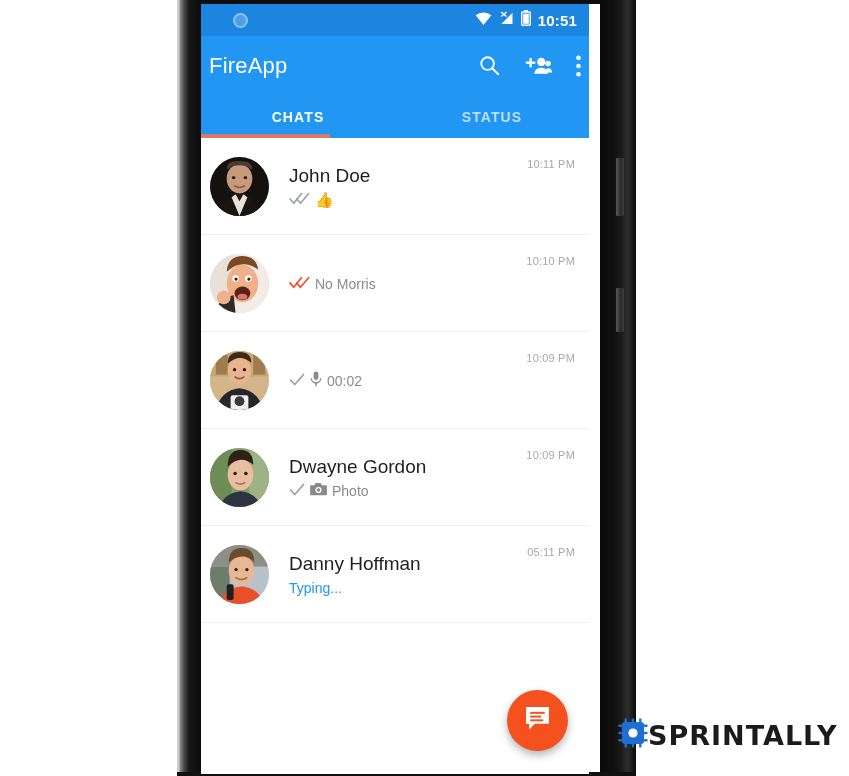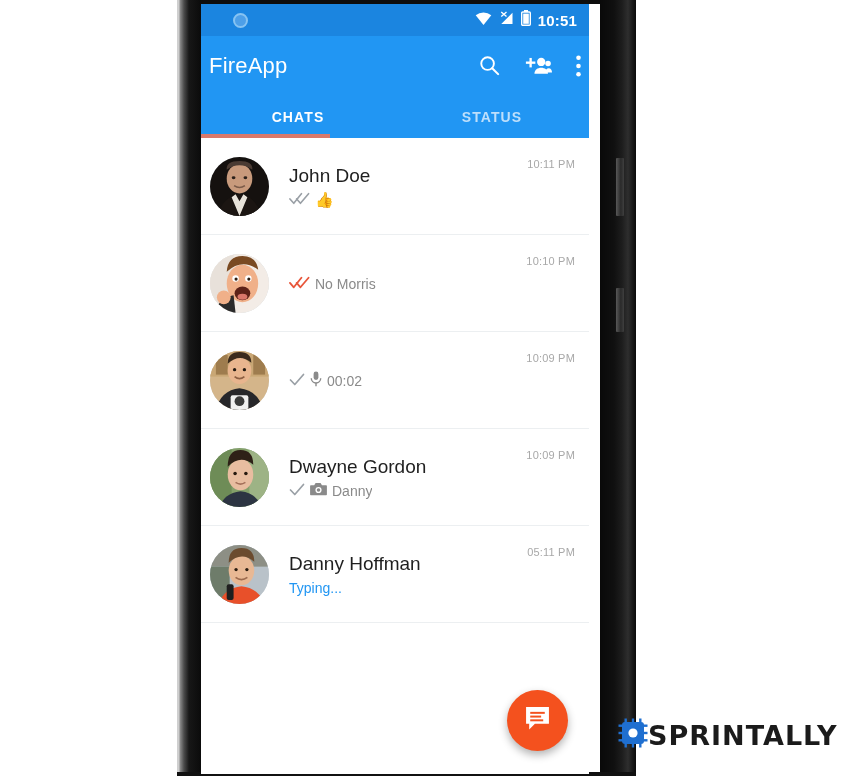"Danny" span.sub-text { text: Danny -> Photo }
